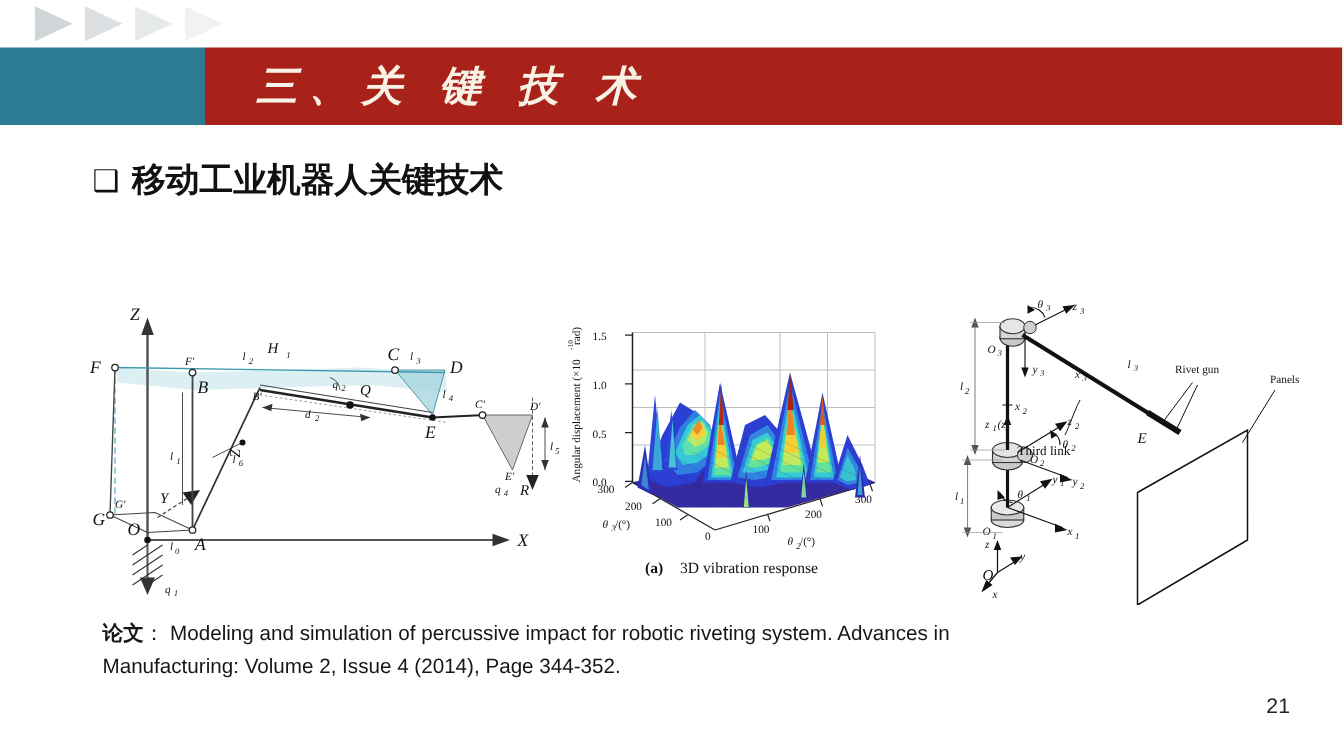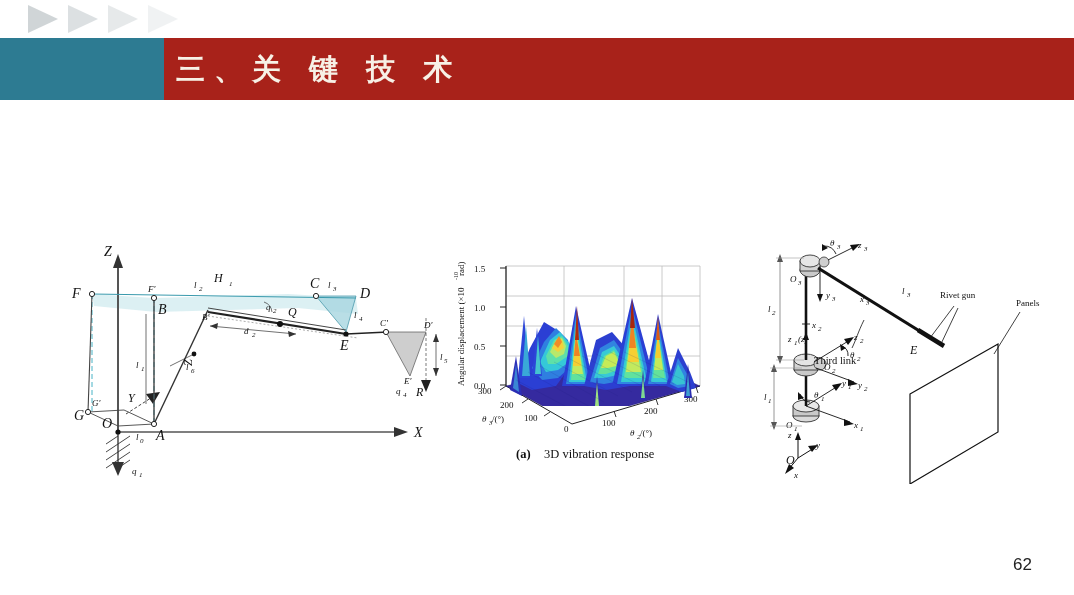"三、关 键 技 术" .hdr-title { font-size: 29px -> 33px; font-style: none -> italic; left: 176px -> 205px }
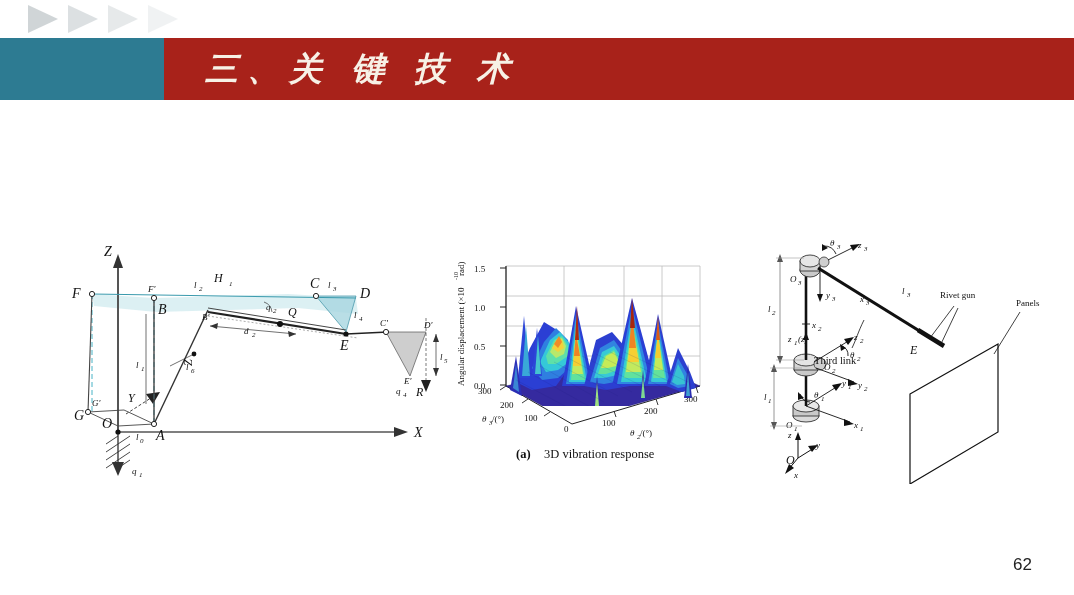"❑ 移动工业机器人关键技术" div.h-lvl1 { html: none -> <div> <span>❑</span><span>移动工业机器人关键技术</span> </div> }
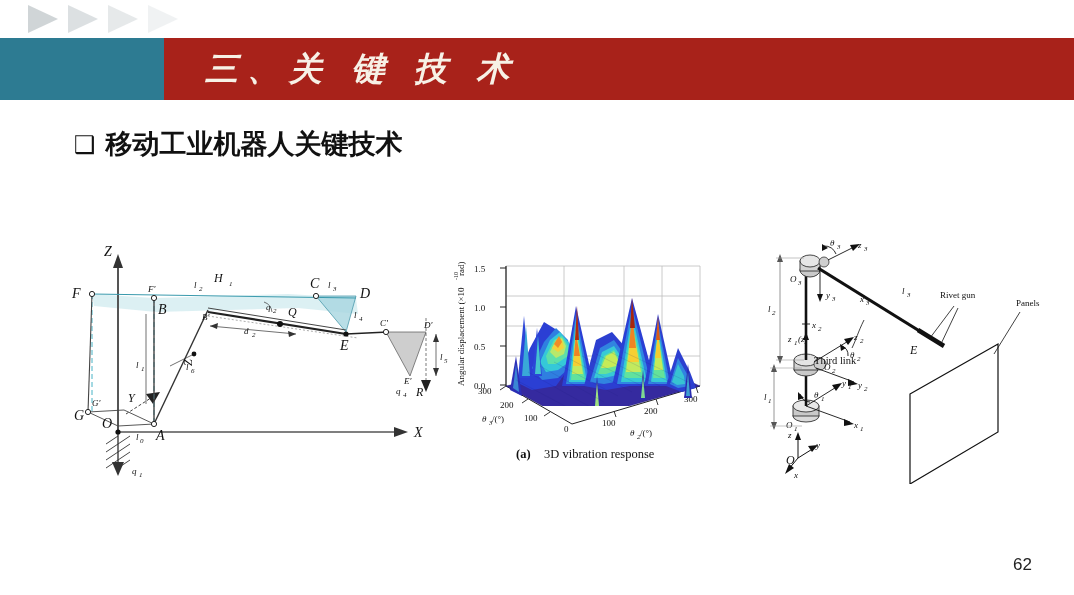"论文： Modeling and simulation of" div.cite { html: none -> <div> <b>论文</b><span>：</span> <span>Modeling and simulation of percussive impact for robotic riveting system. Advances in</span> <span>Manufacturing: Volume 2, Issue 4 (2014), Page 344-352.</span> </div> }
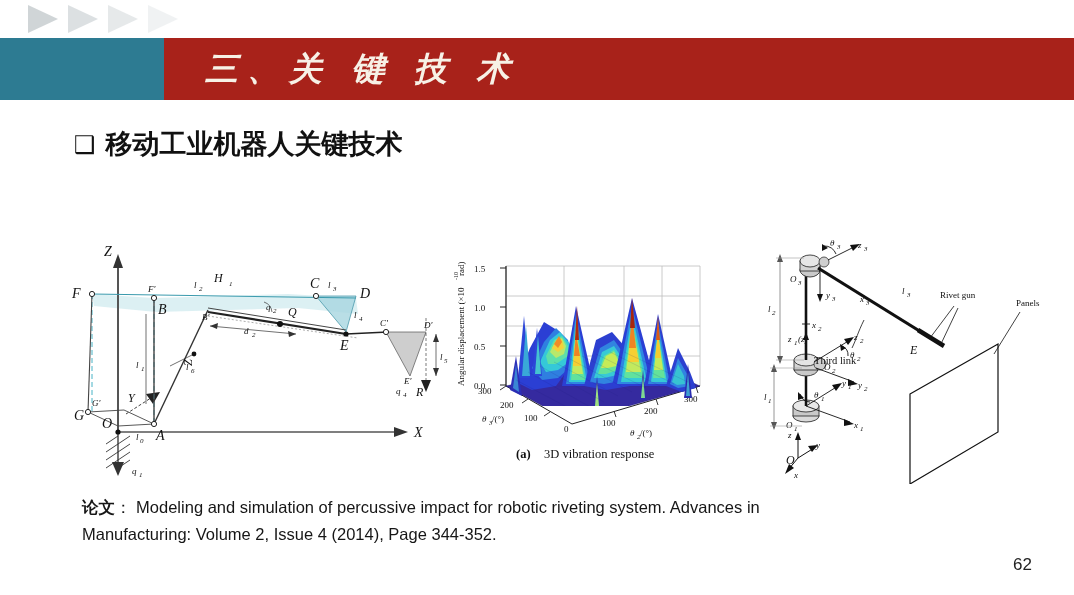"62" div.pageno { text: 62 -> 21 }
